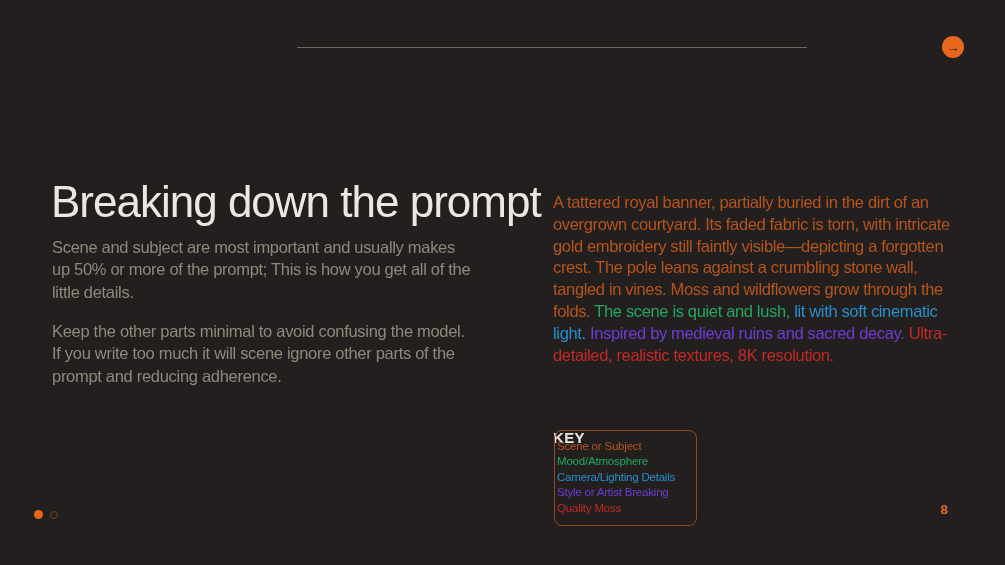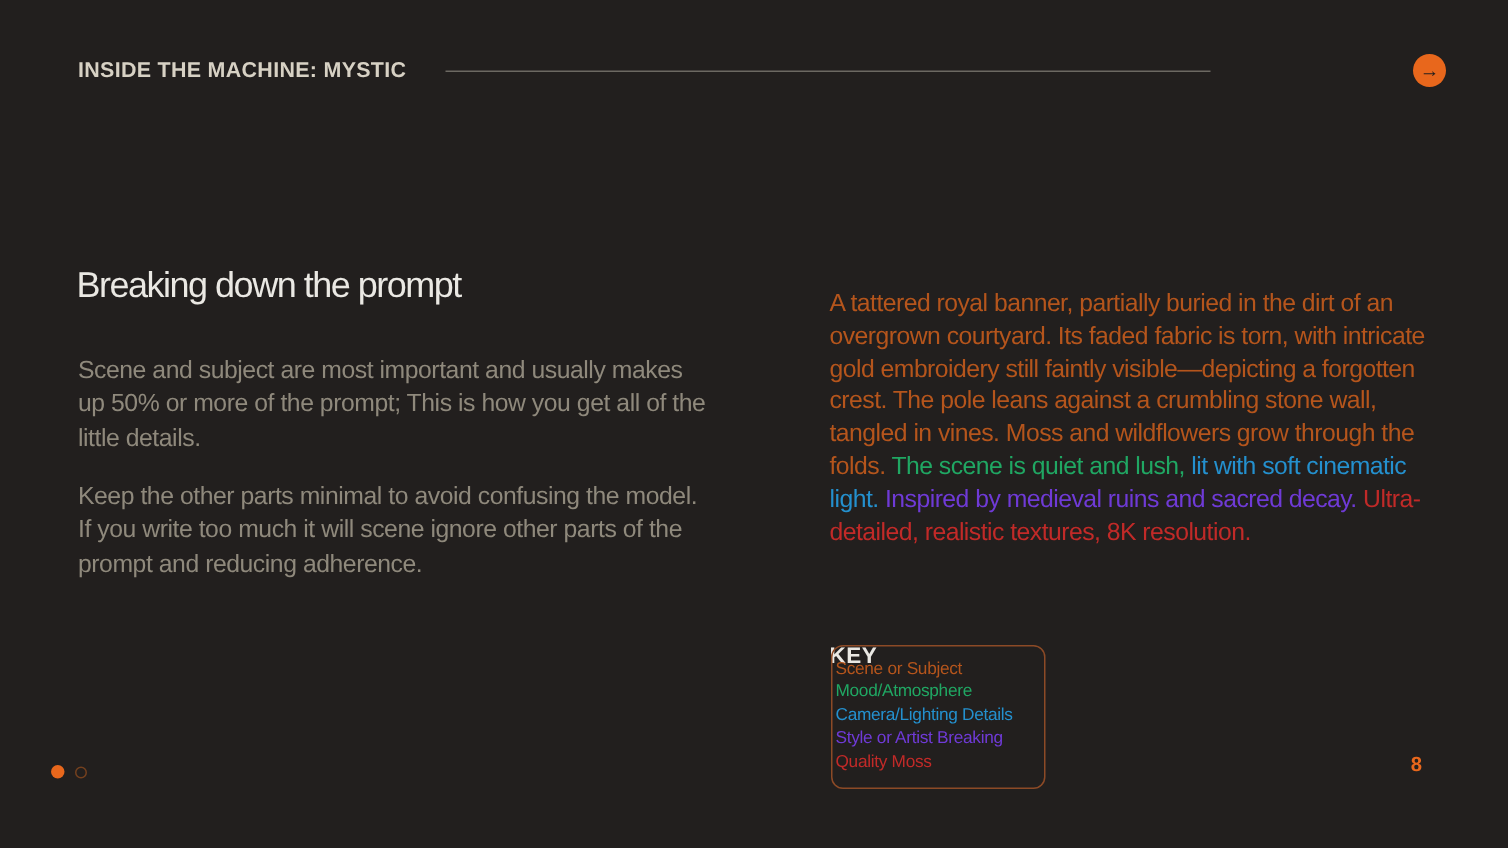"INSIDE THE MACHINE: MYSTIC" div.kicker { html: <div>INSIDE THE MACHINE: MYSTIC</div> -> none }
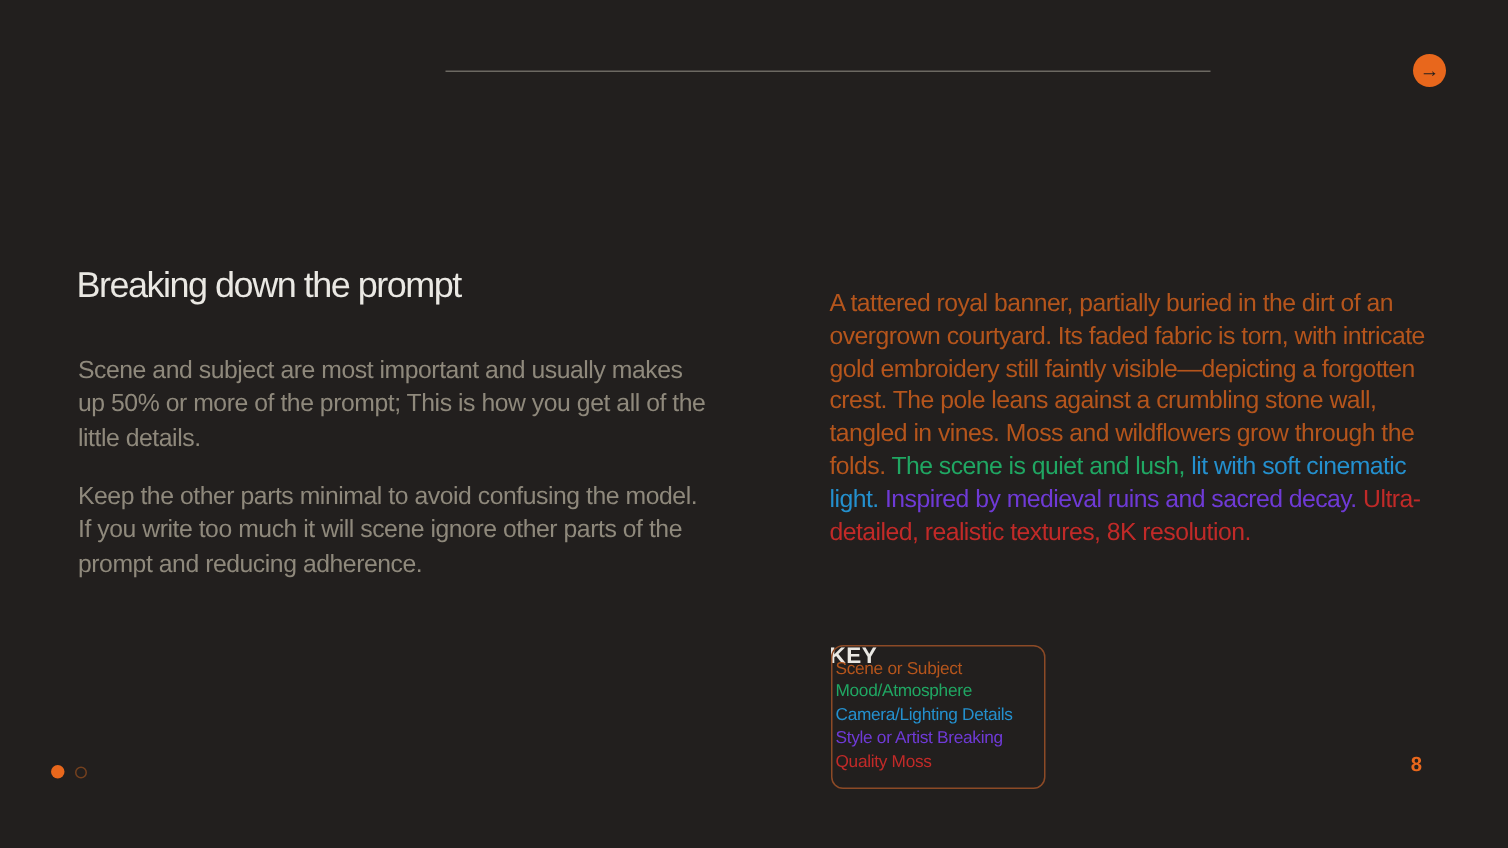"Breaking down the prompt" .heading { font-size: 24px -> 44px }
